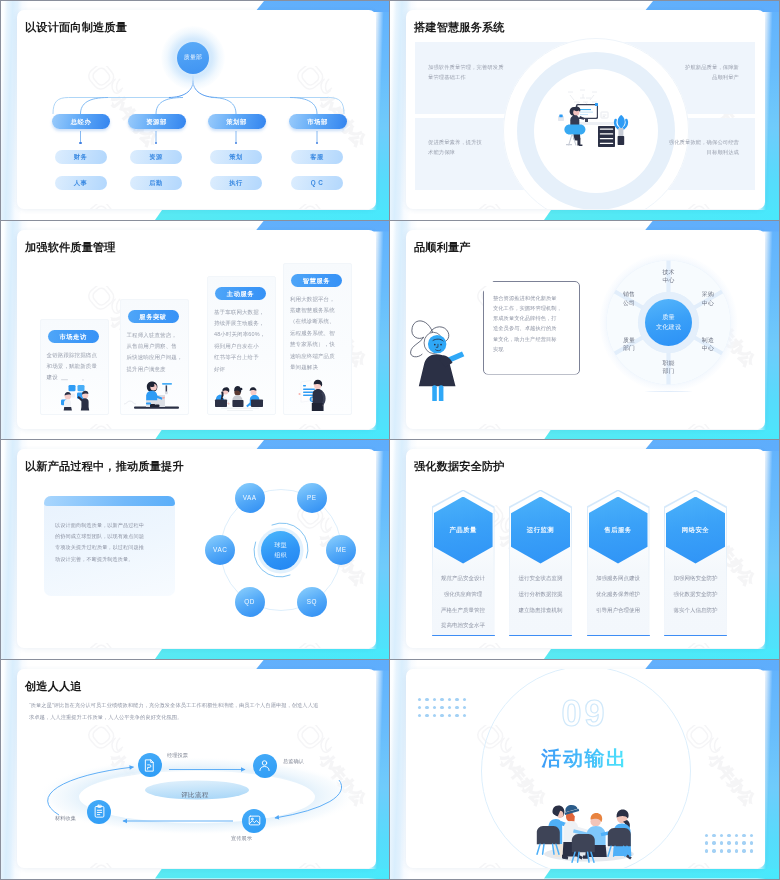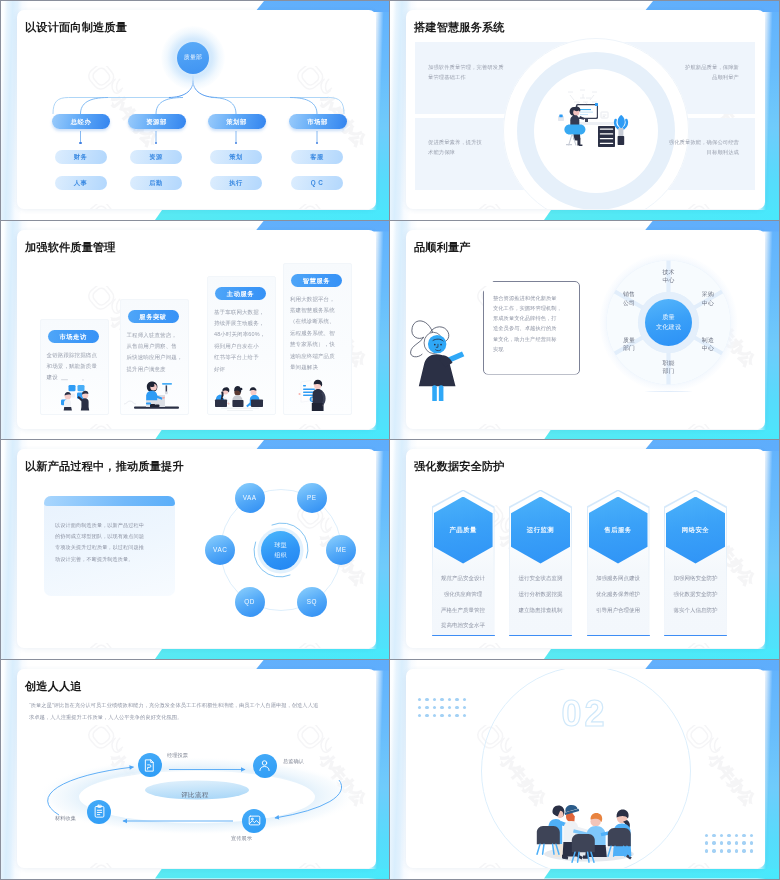"02" div.num { text: 02 -> 09 }
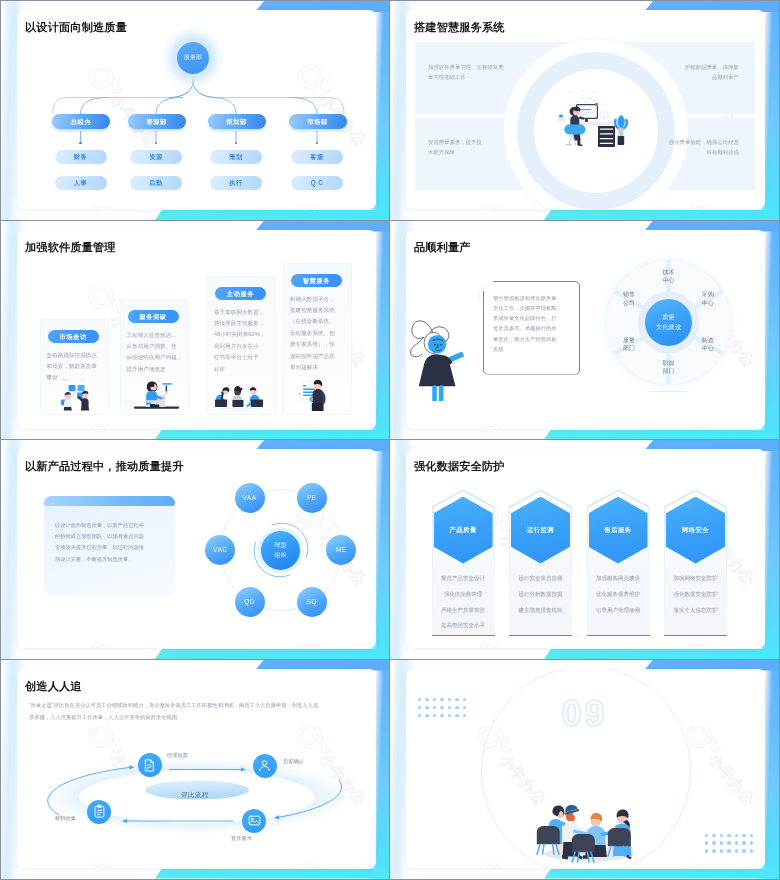"活动输出" div.head { html: none -> <div> <span>活动输出</span> </div> }
